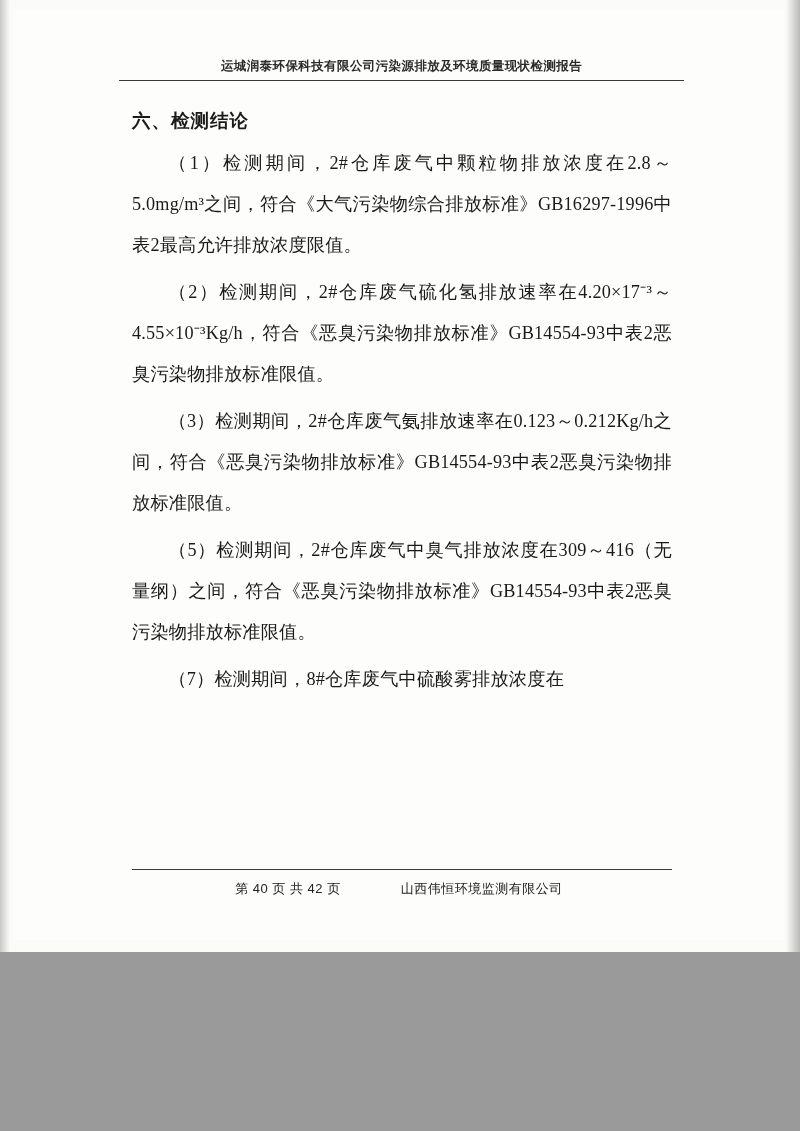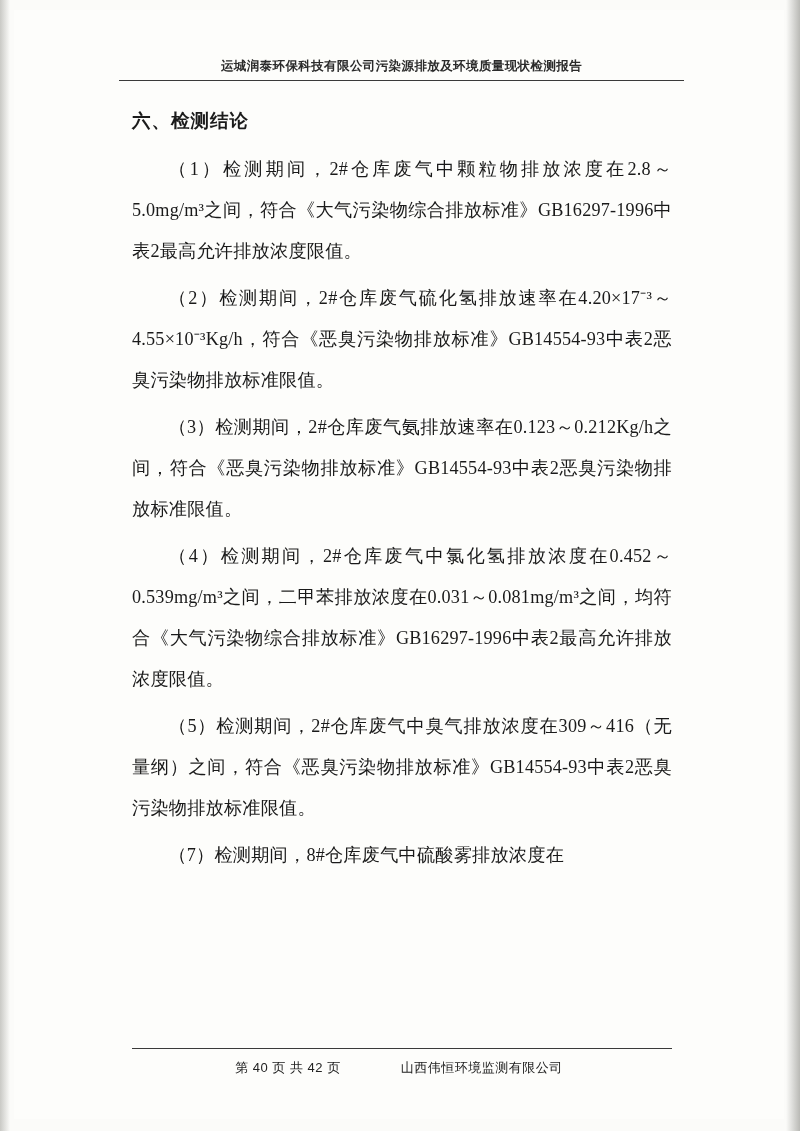"运城润泰环保科技有限公司污染源排放及环境质量现状检测报告" .page { height: 1131px -> 952px }
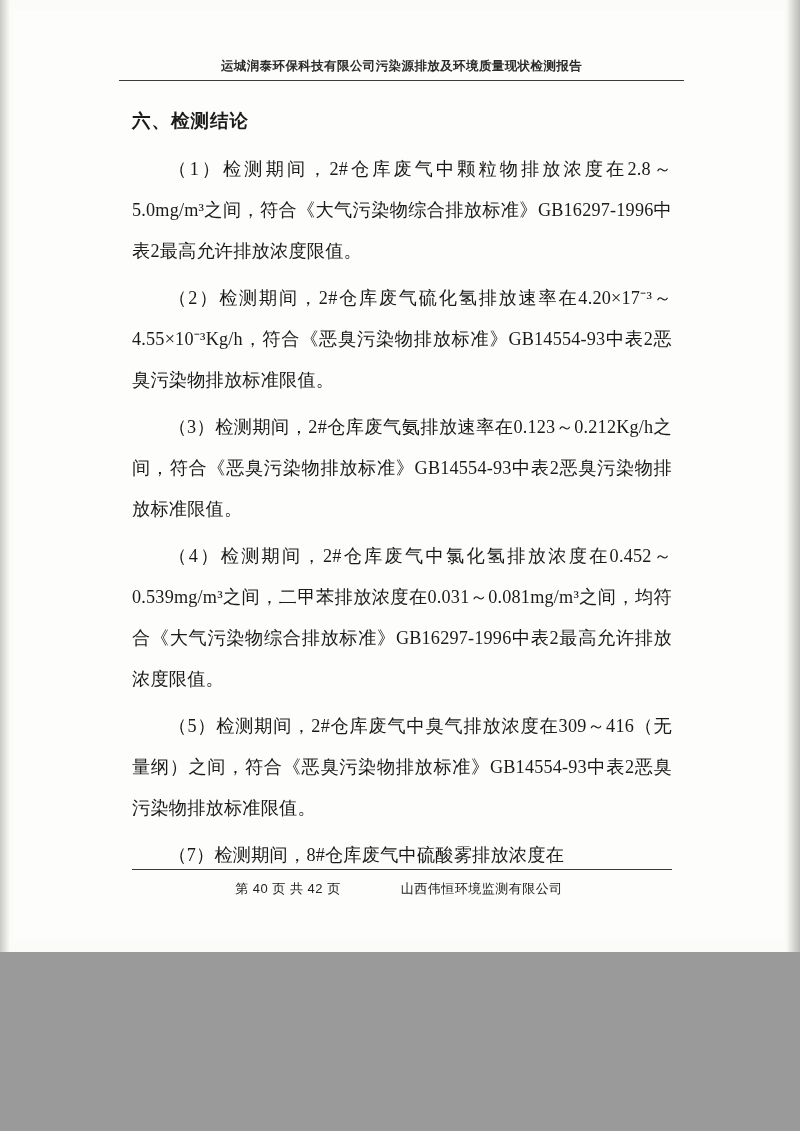"六、检测结论" .section-title { margin-bottom: 16px -> 10px }
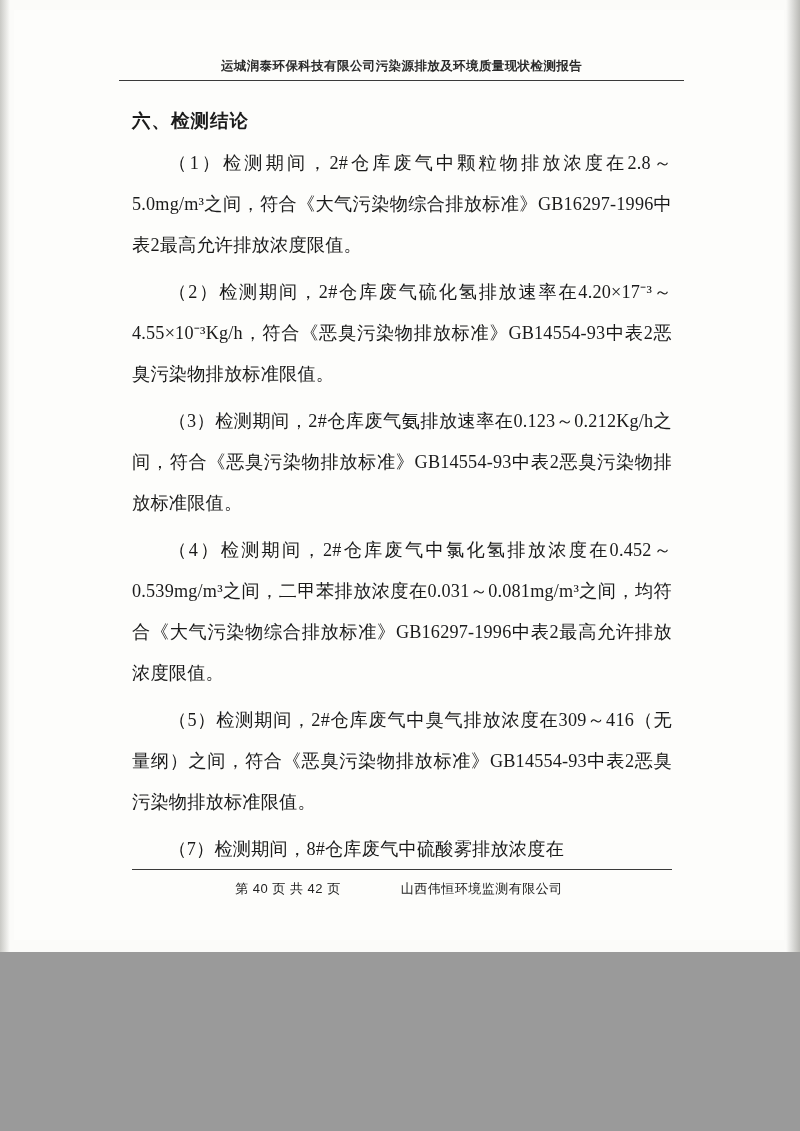"（4）检测期间，2#仓库废气中氯化氢排放浓度在0.452～0.539mg/m³之" p.para { html: <p>（4）检测期间，2#仓库废气中氯化氢排放浓度在0.452～0.539mg/m³之间，二甲苯排放浓度在0.031～0.081mg/m³之间，均符合《大气污染物综合排放标准》GB16297-1996中表2最高允许排放浓度限值。</p> -> none }
